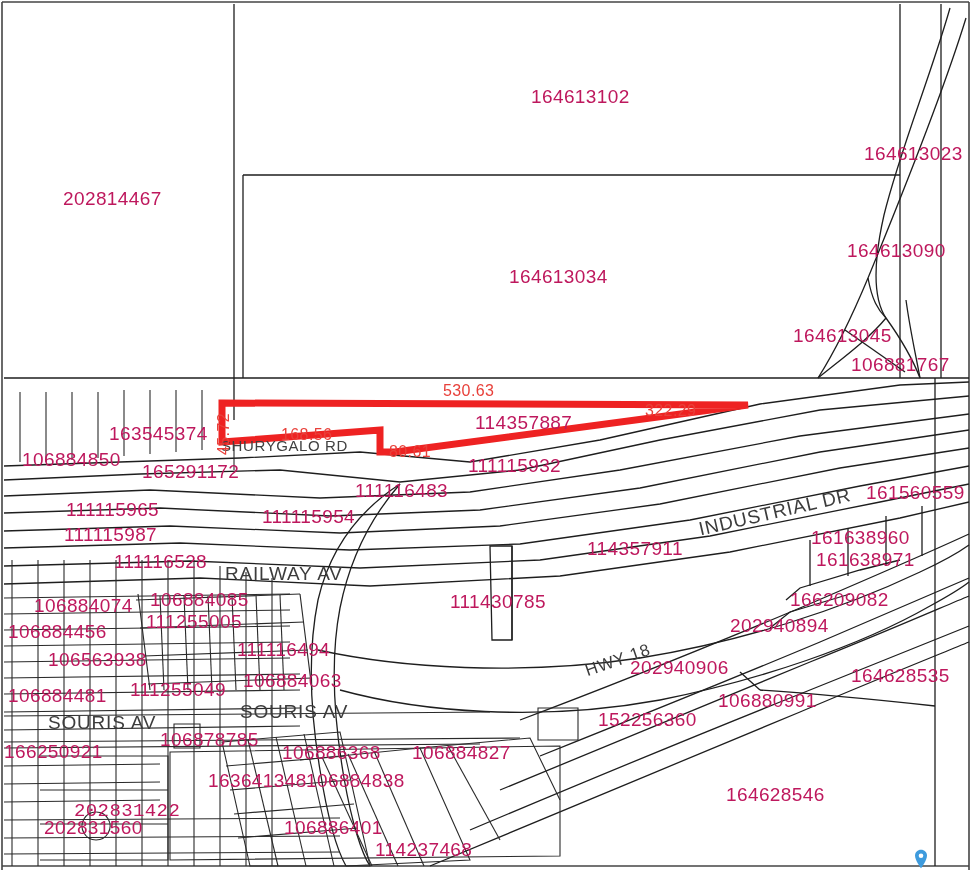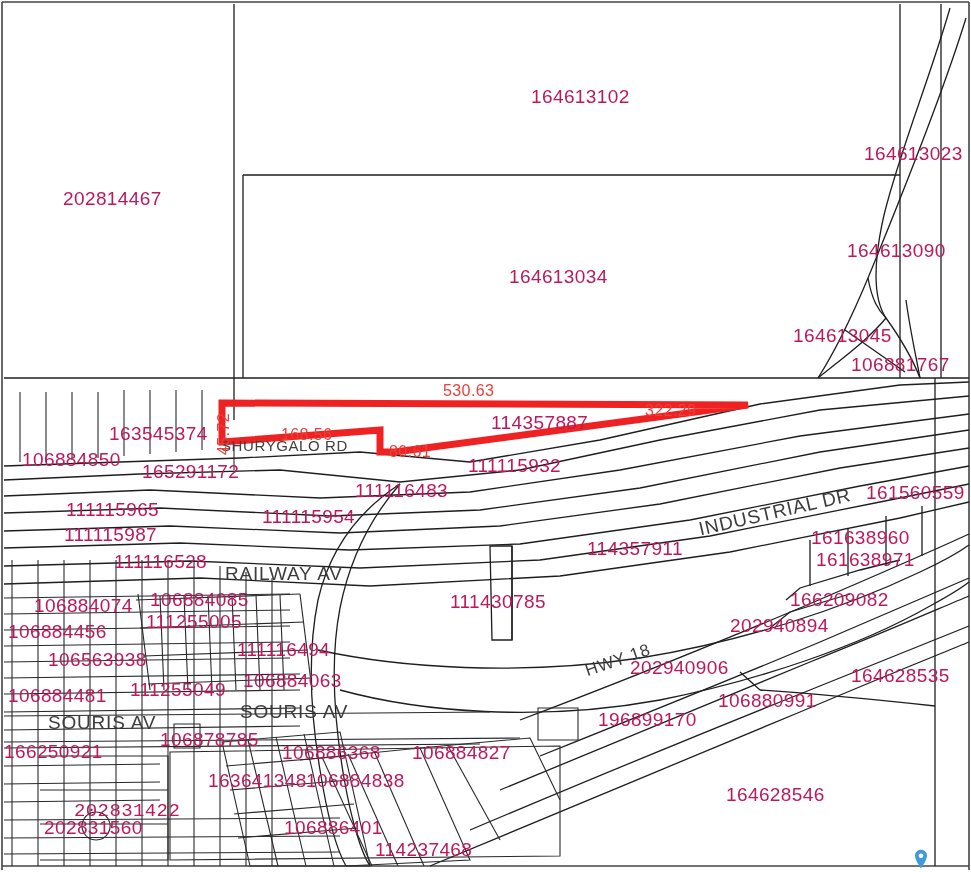"114357887" div.lbl { left: 491px -> 475px }
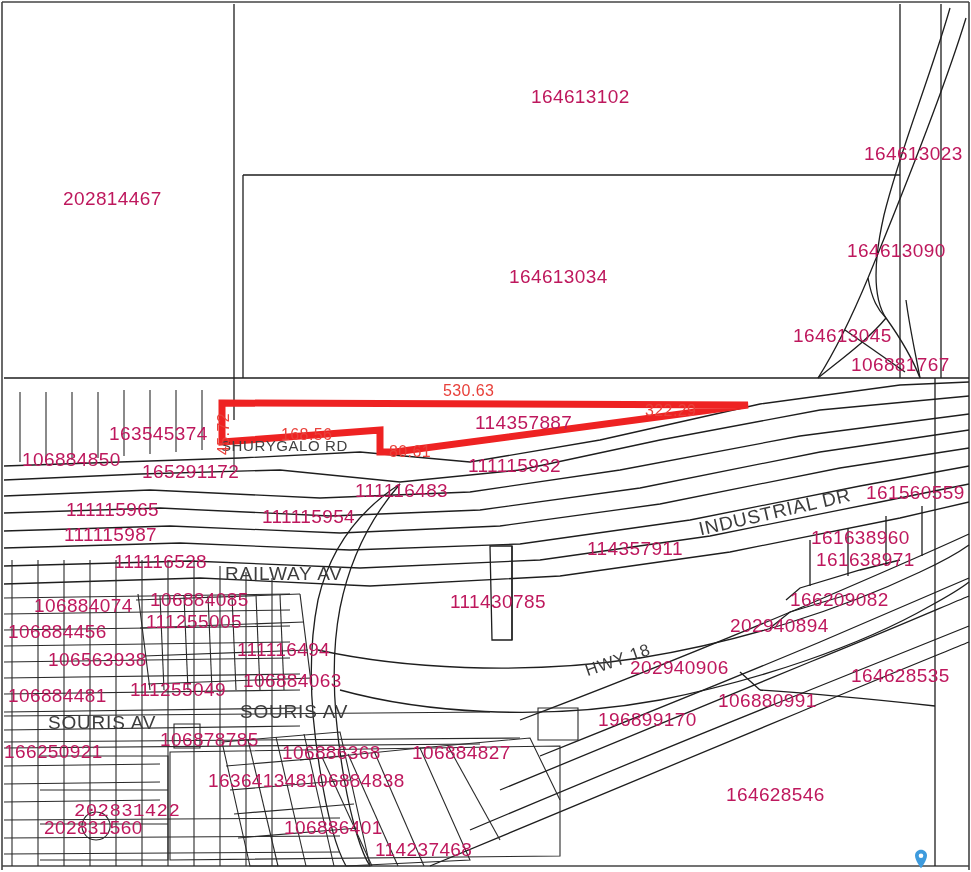"196899170" div.lbl { text: 196899170 -> 152256360 }
